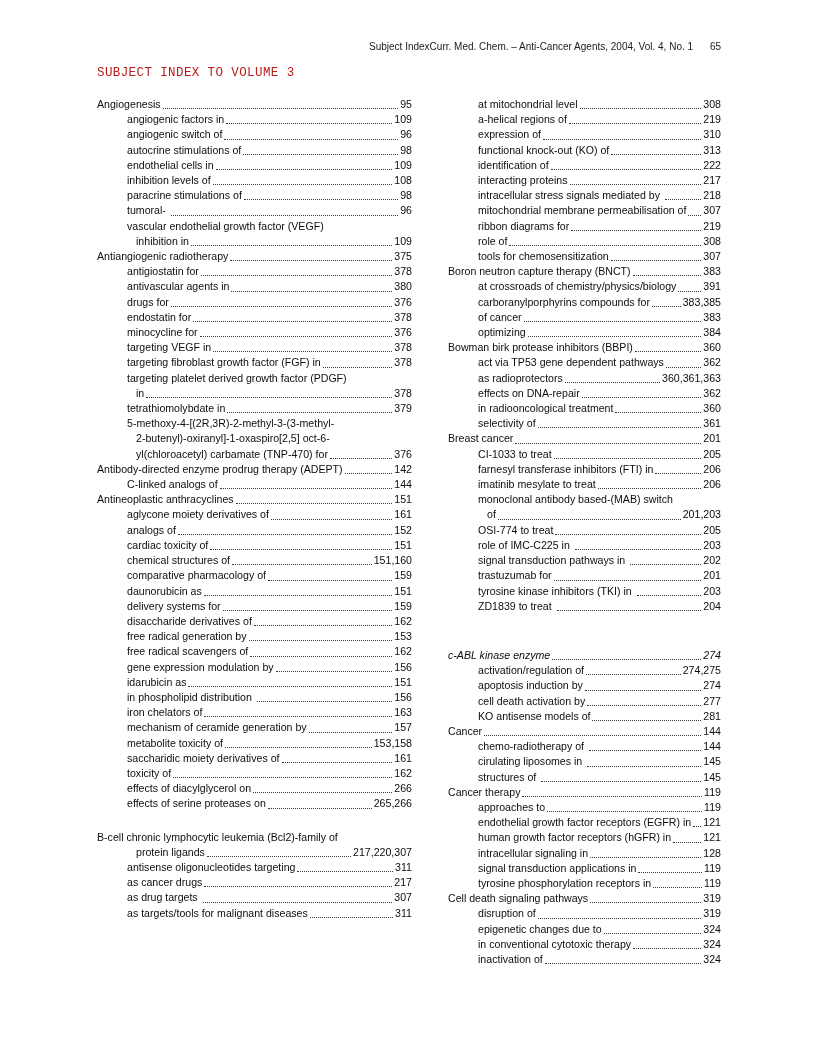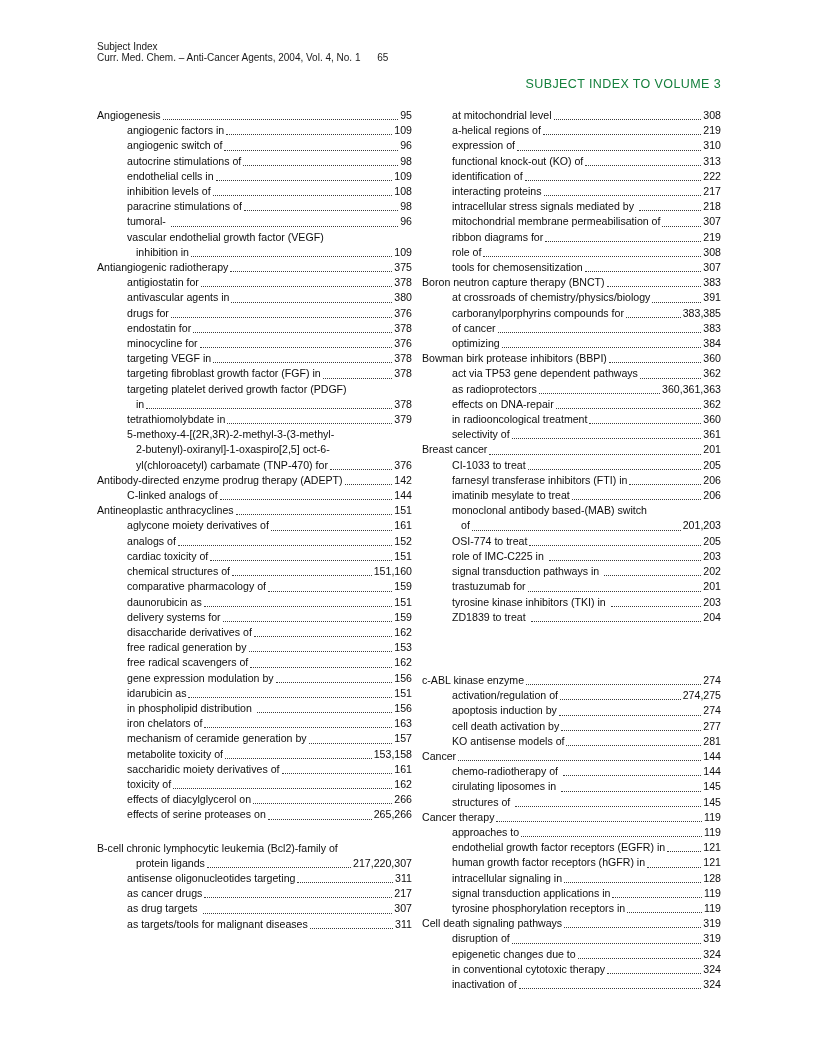"Subject Index" .running-head { flex-direction: column -> none; justify-content: flex-start -> flex-end }
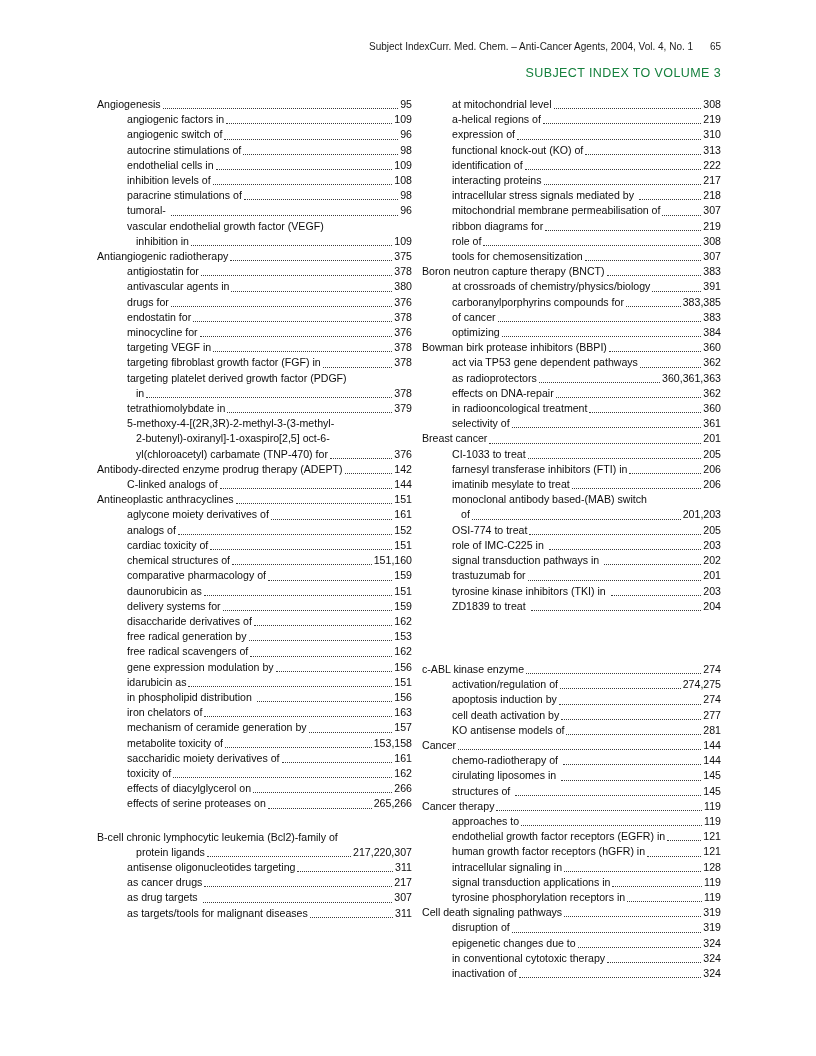"SUBJECT INDEX TO VOLUME 3" .doc-title { color: #15803d -> #b91c1c; font-family: none -> Liberation Mono, monospace; text-align: right -> left }
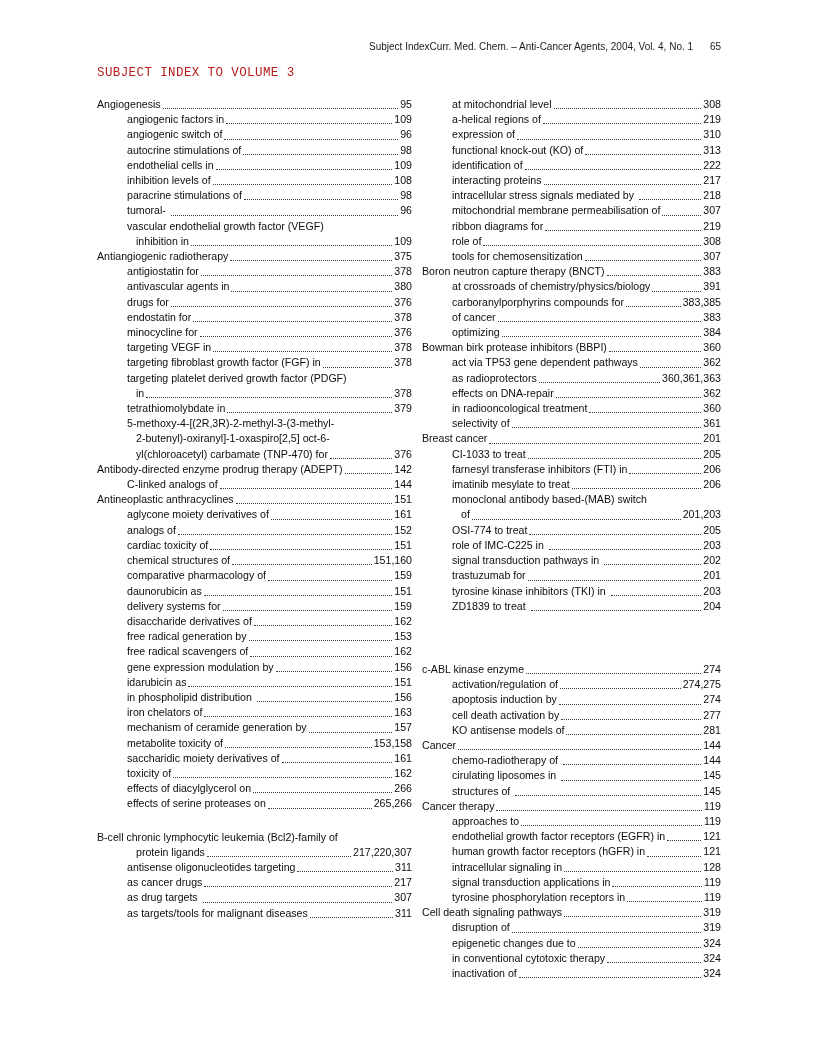"Angiogenesis" .columns { gap: 10px -> 36px }
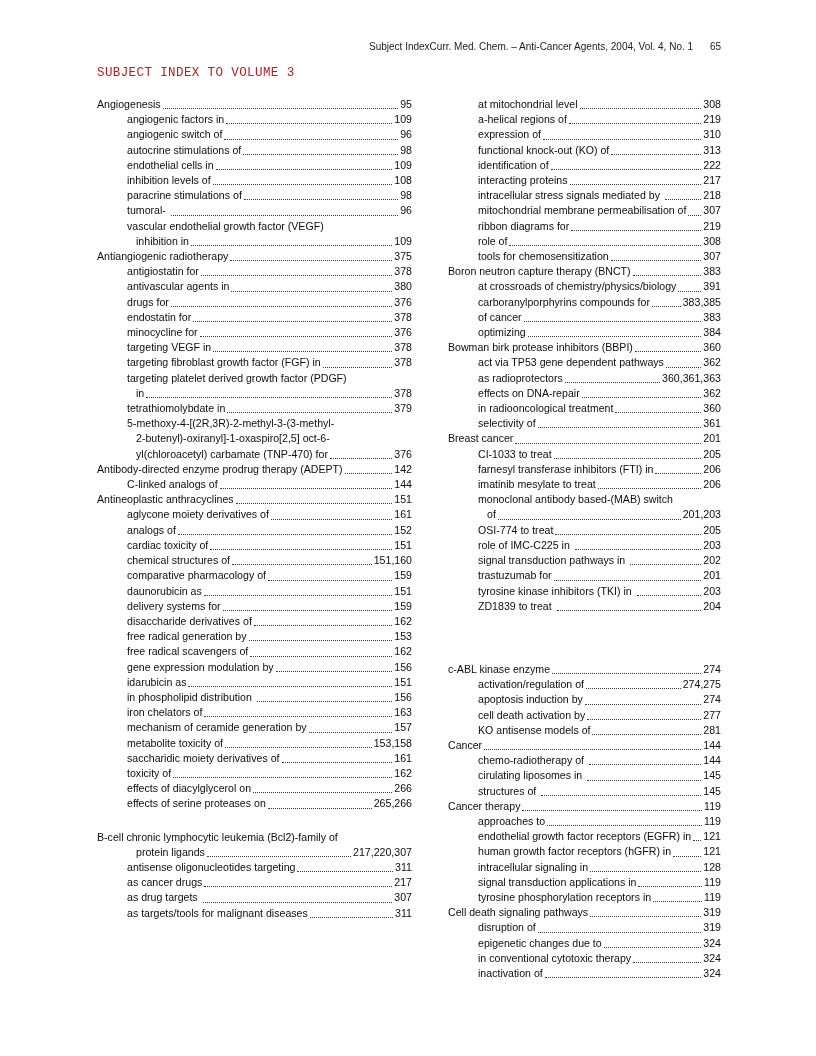"c-ABL kinase enzyme" div.entry { font-style: none -> italic; margin-top: 48px -> 34px }
